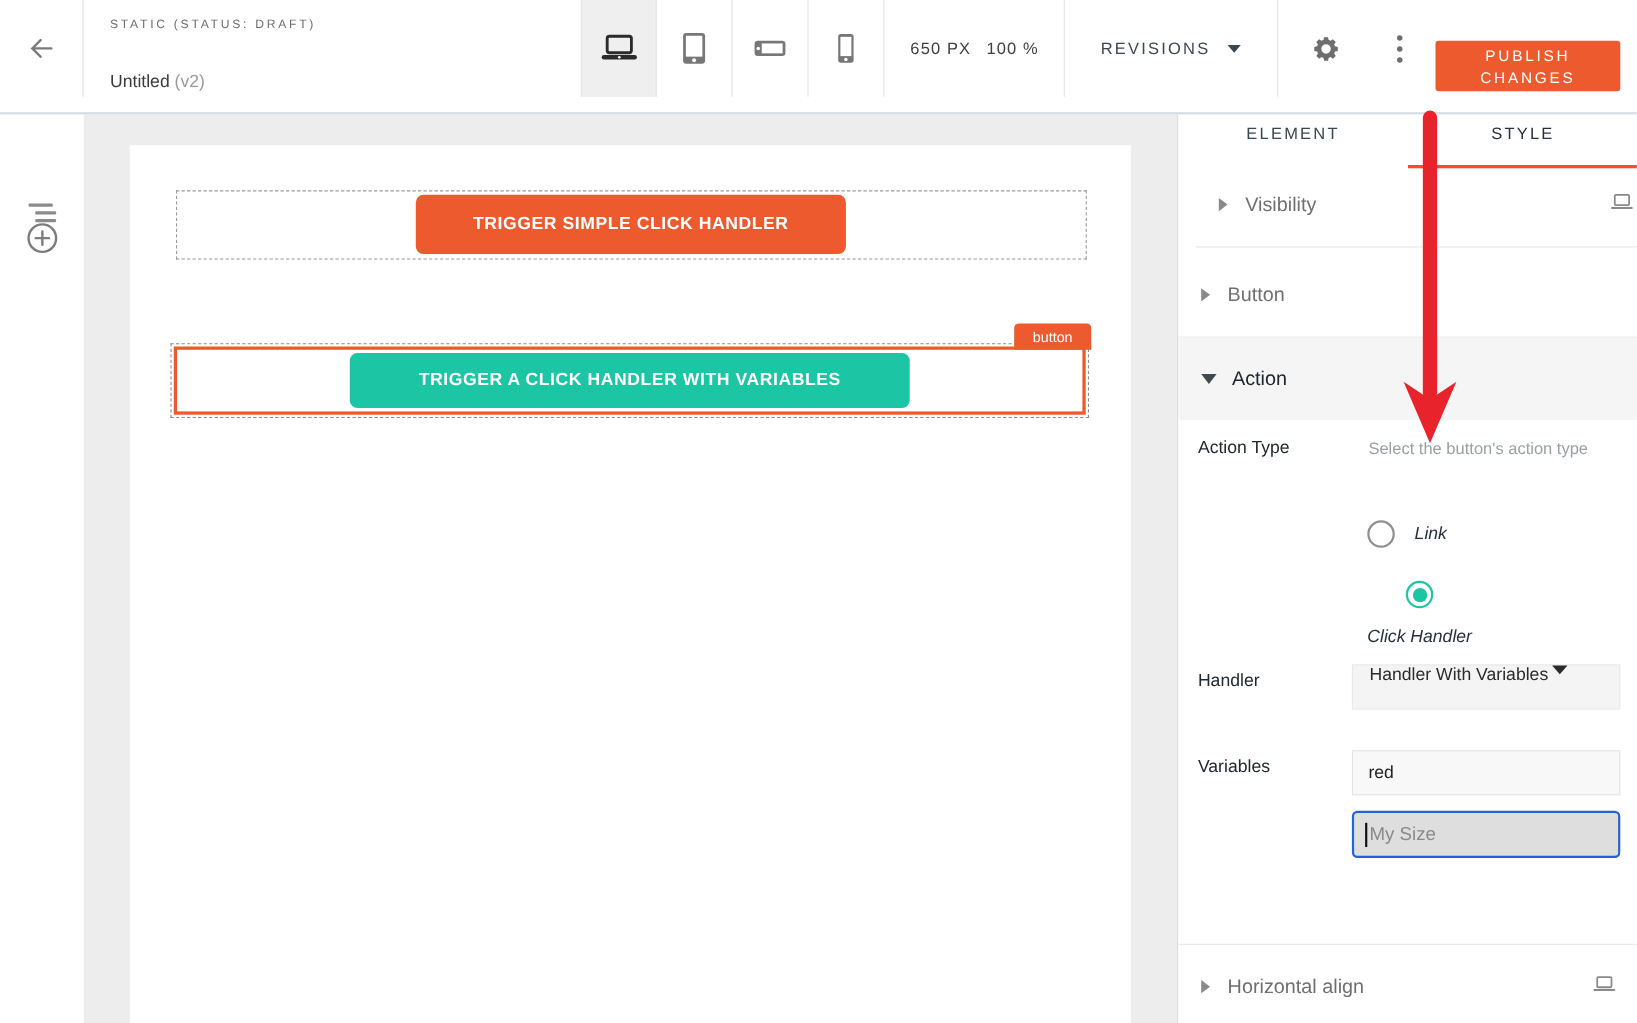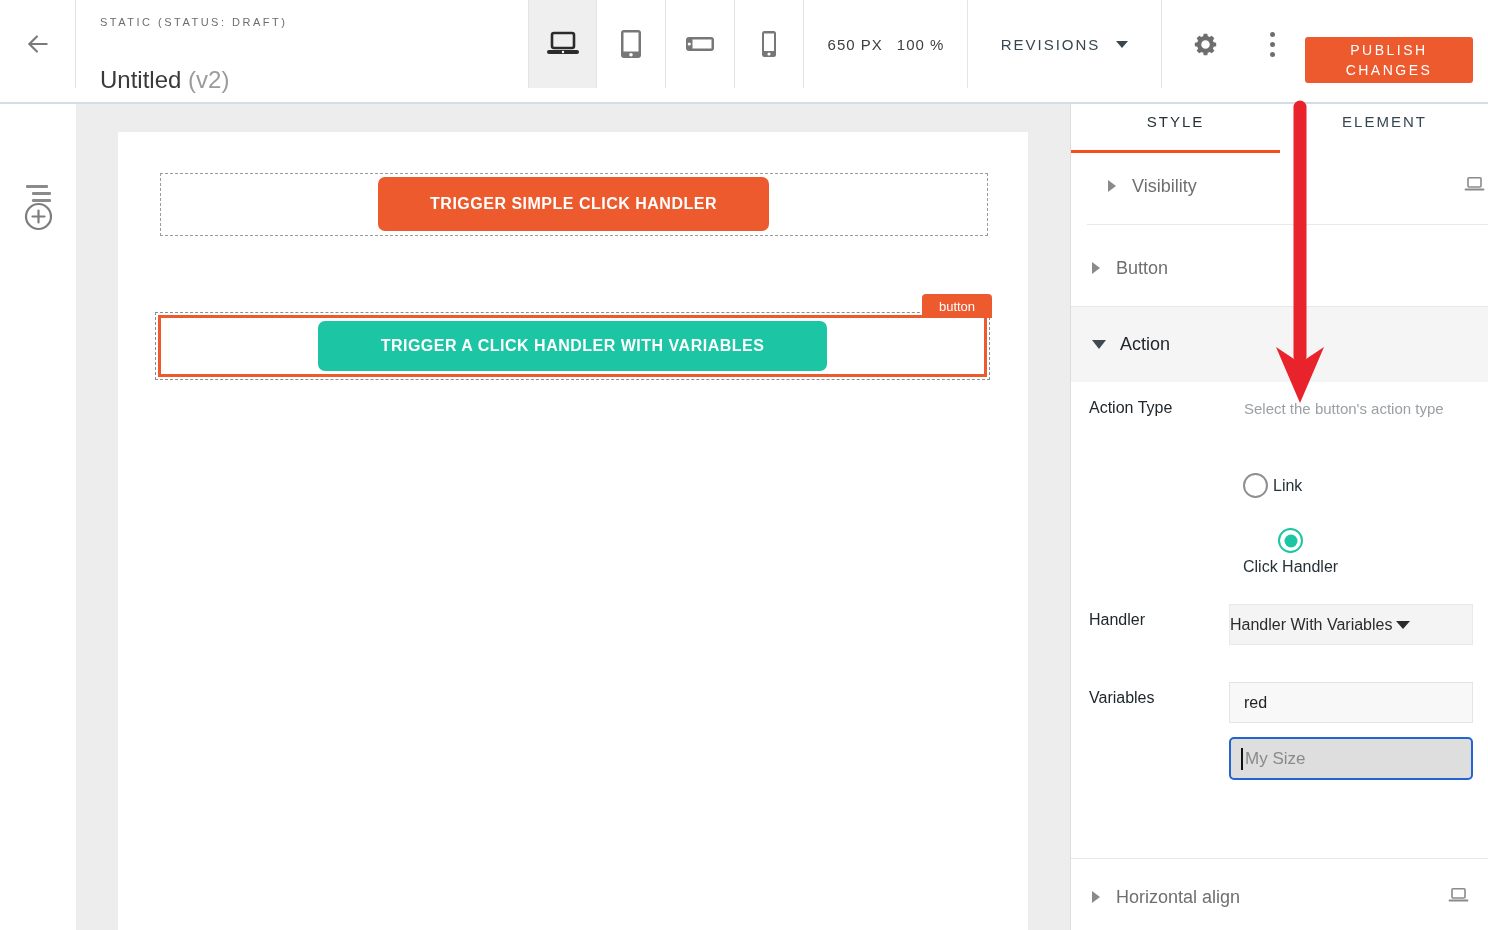"Untitled (v2)" .doc-title { font-size: 24px -> 16px }
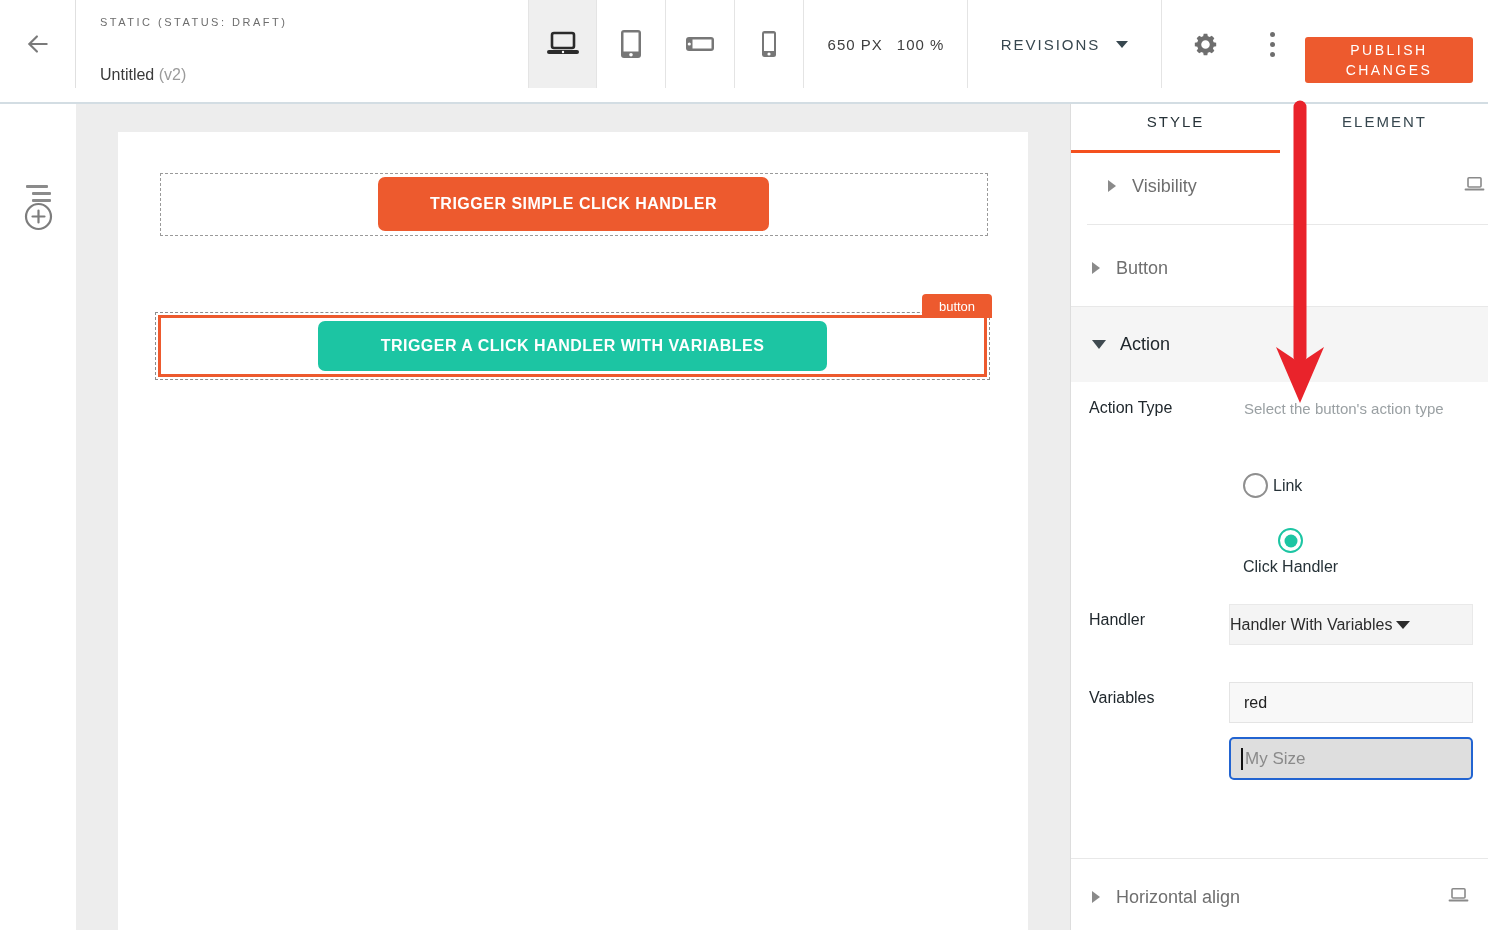"STYLE" div.tab { order: before "ELEMENT" -> after "ELEMENT" }
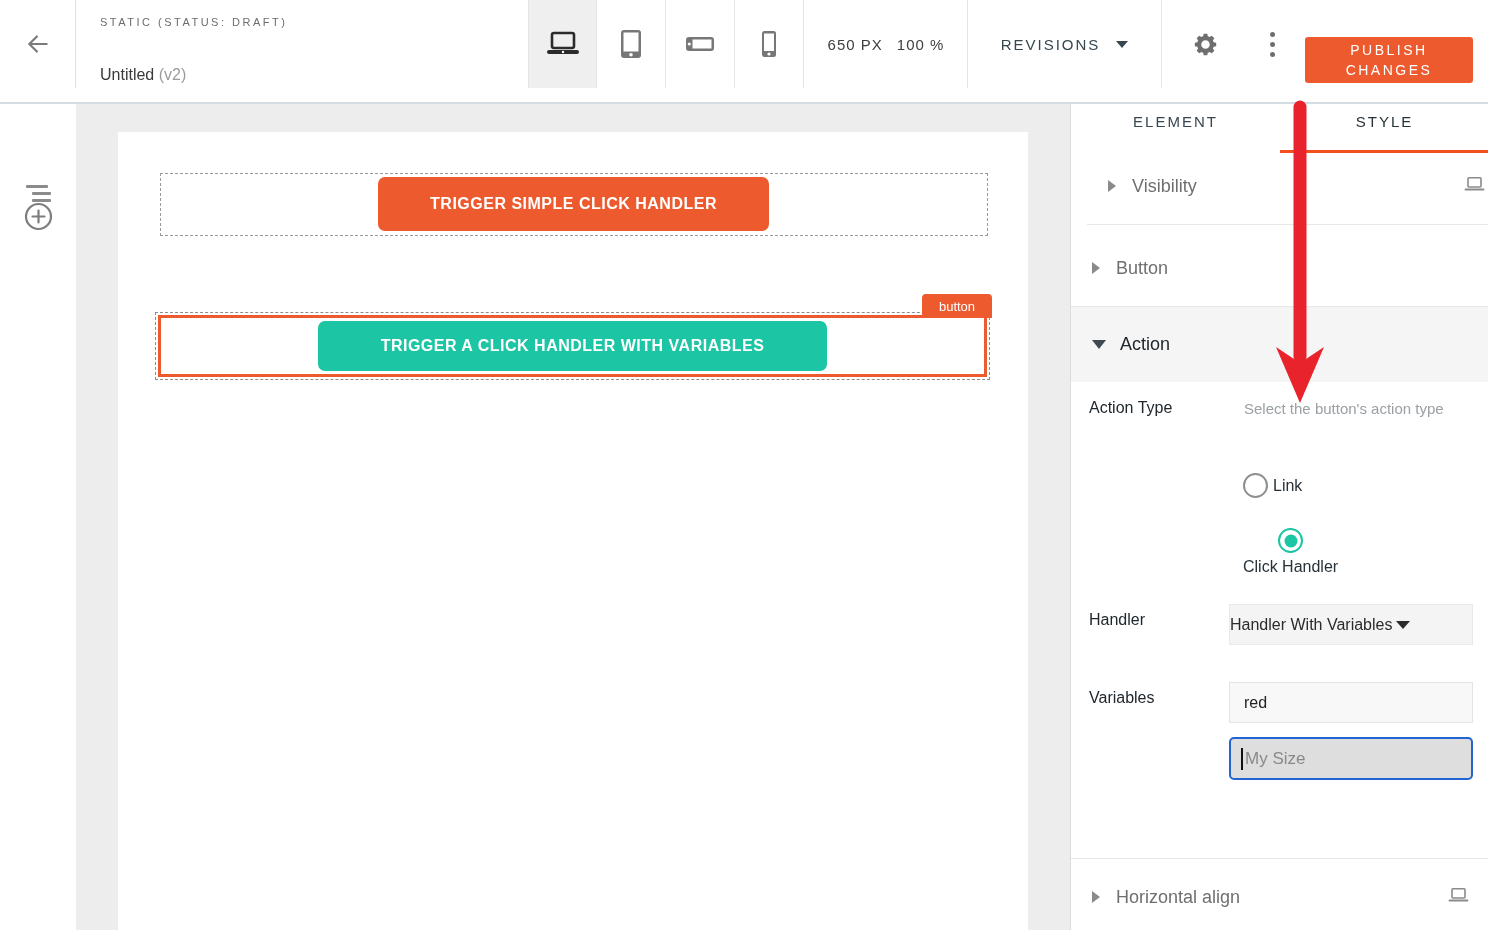"Link" .radio-row { font-style: none -> italic; gap: 5px -> 18px }
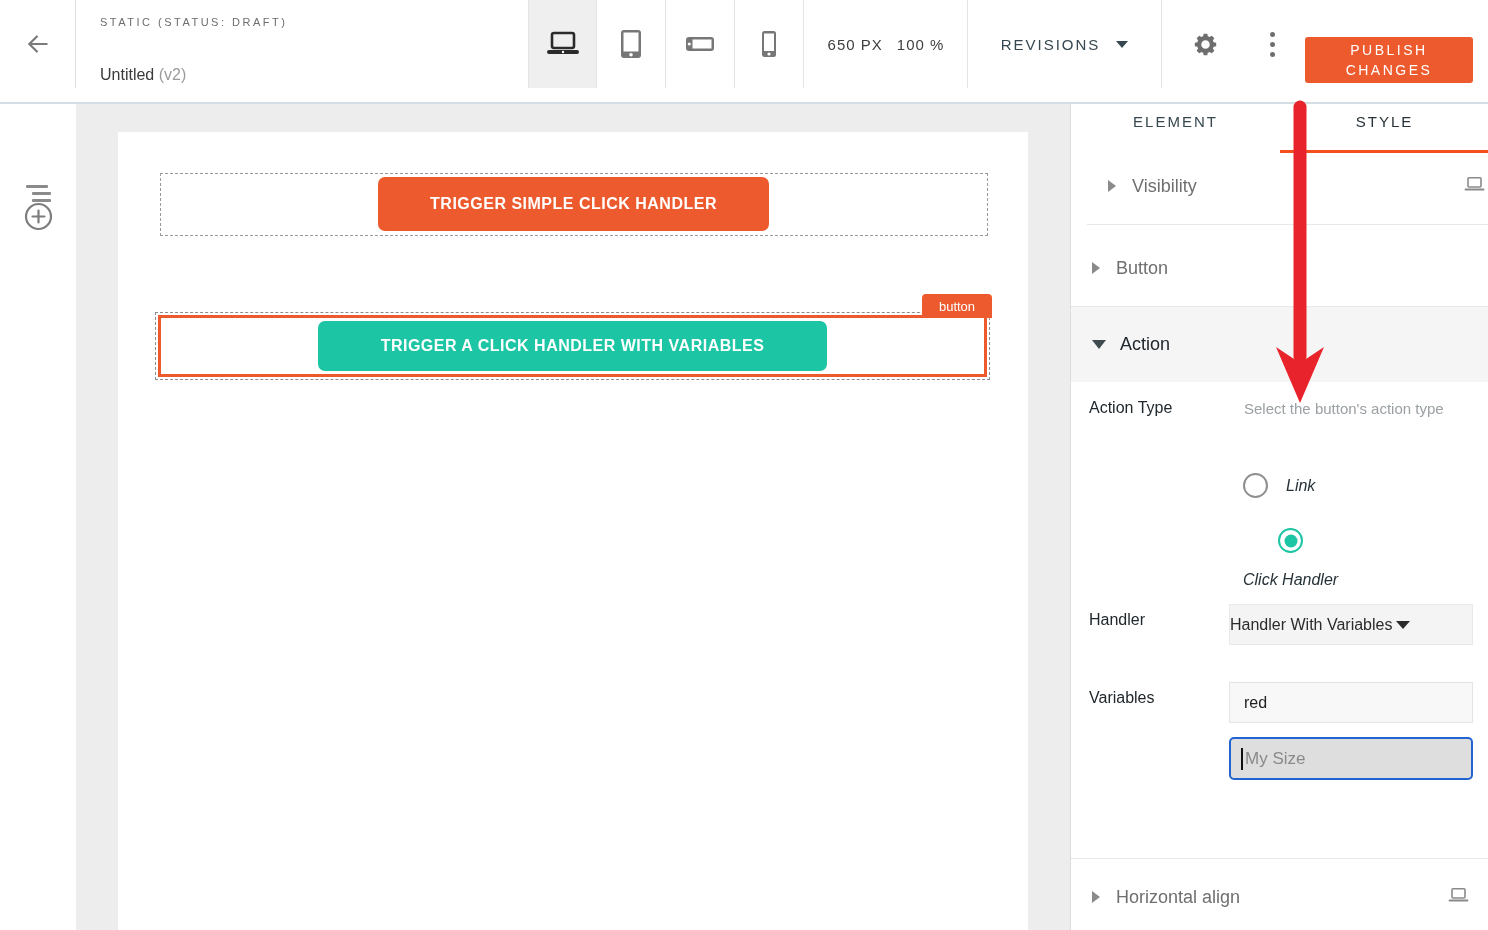"Handler With Variables" .dropdown { align-items: center -> none; padding-left: none -> 15px }
